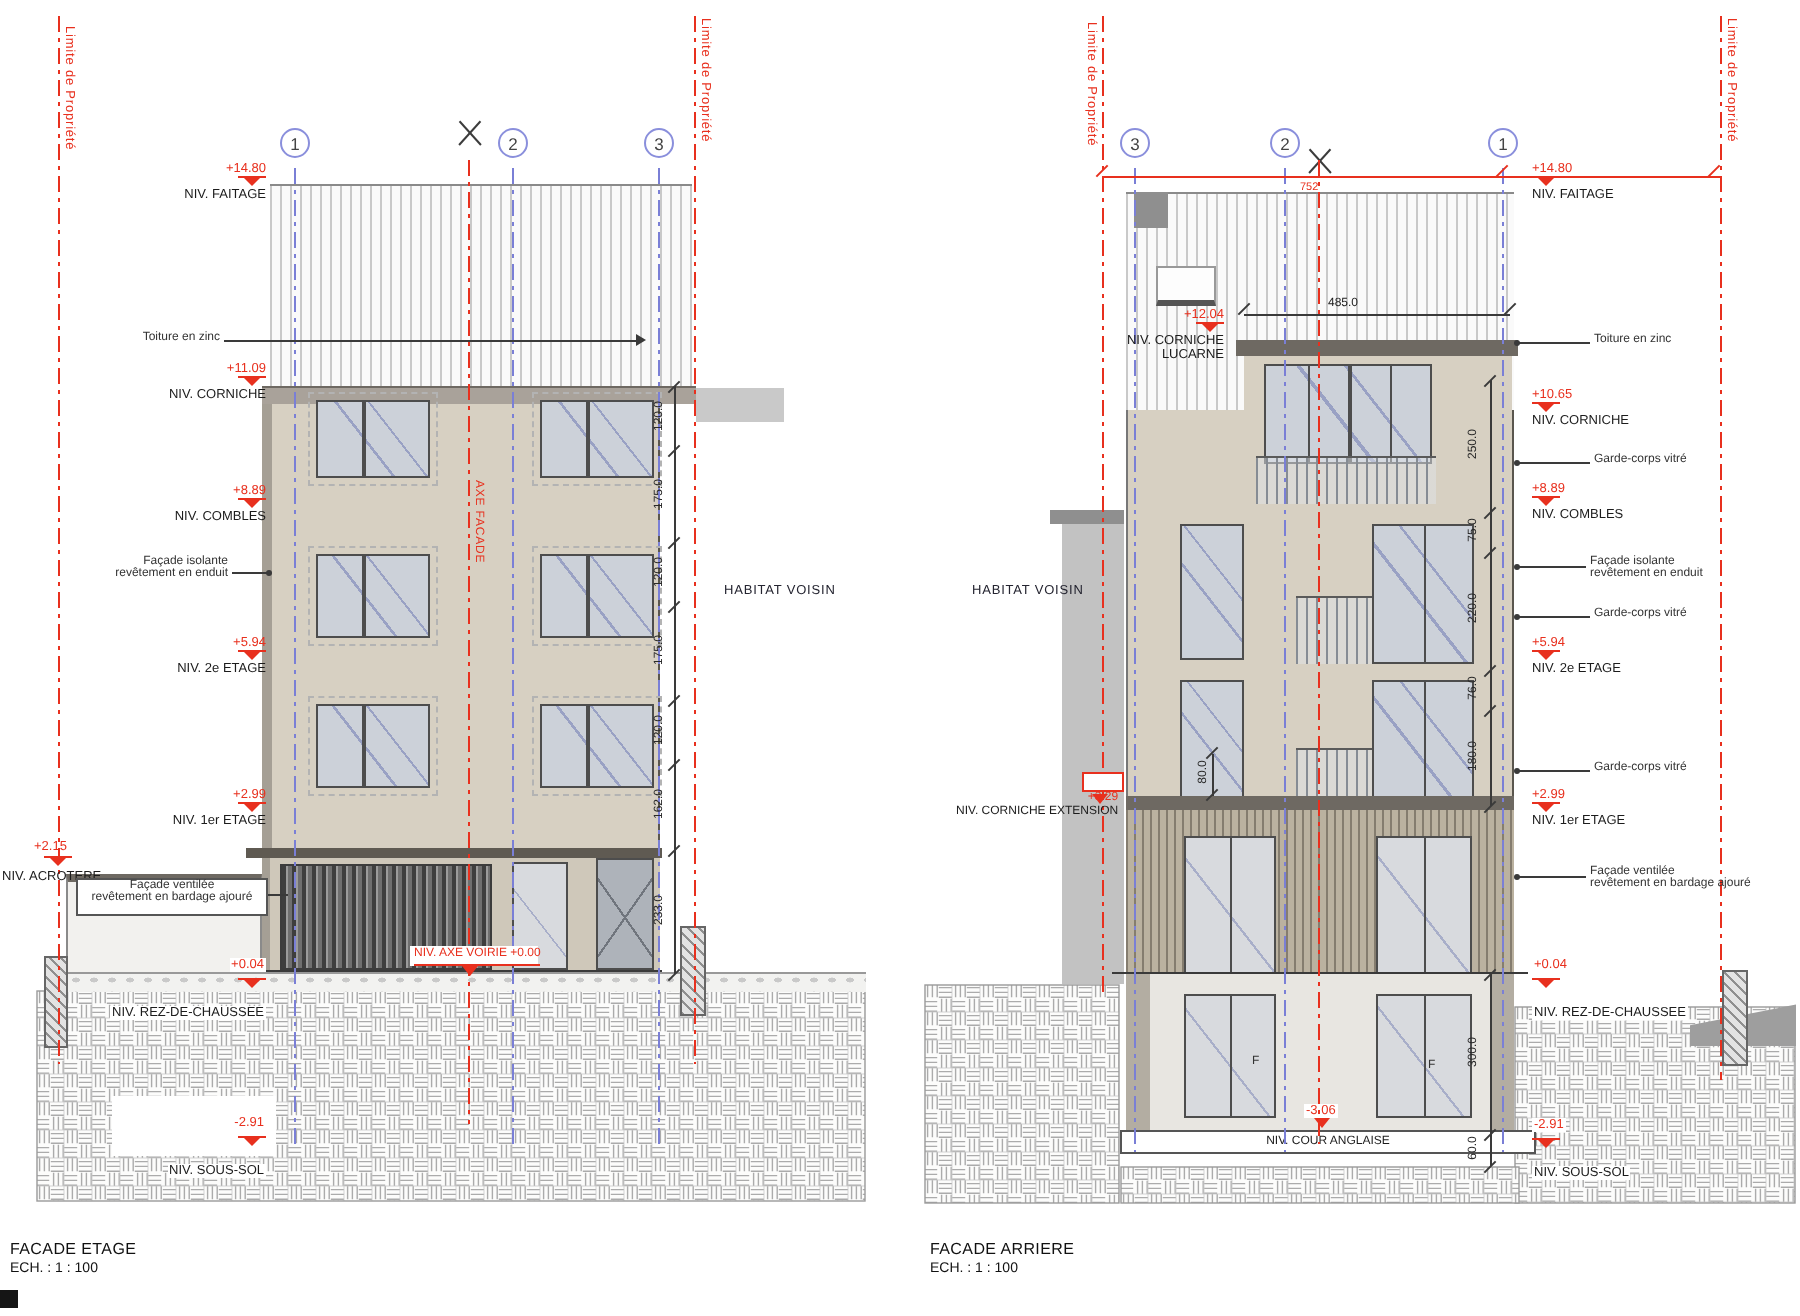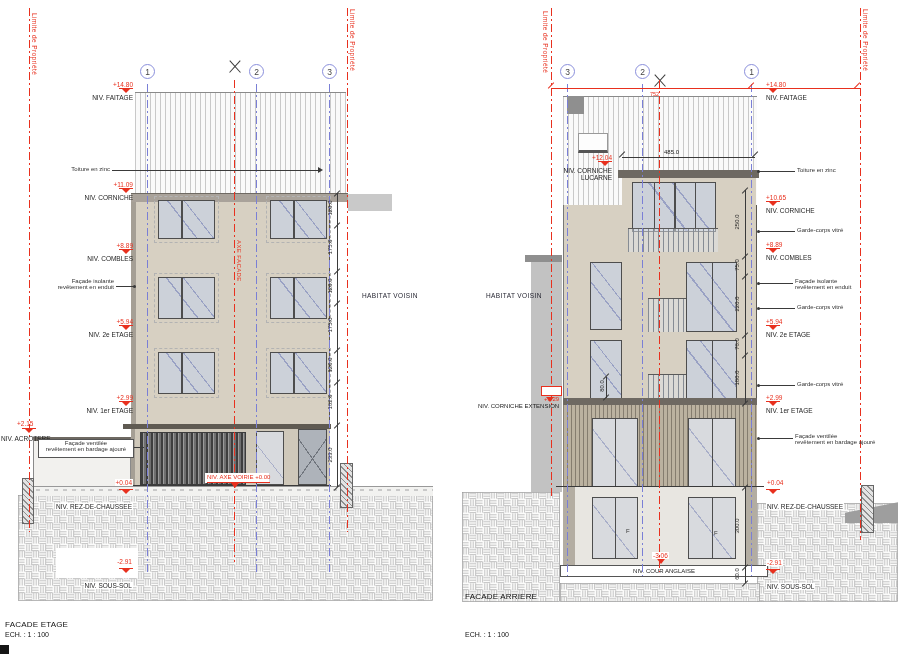"FACADE ARRIERE" div.a { top: 592px -> 620px }
